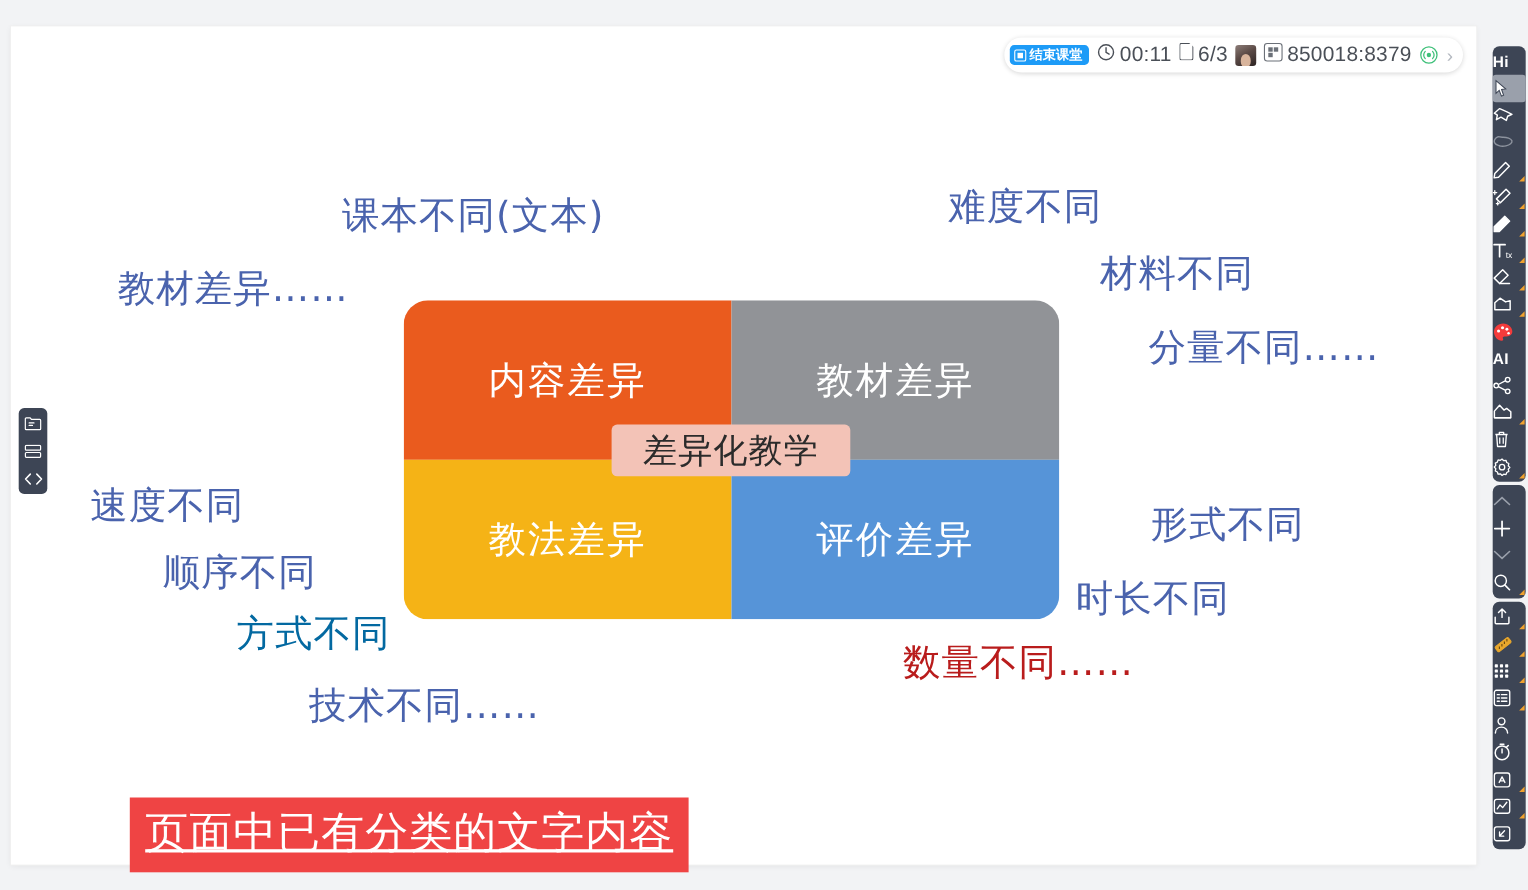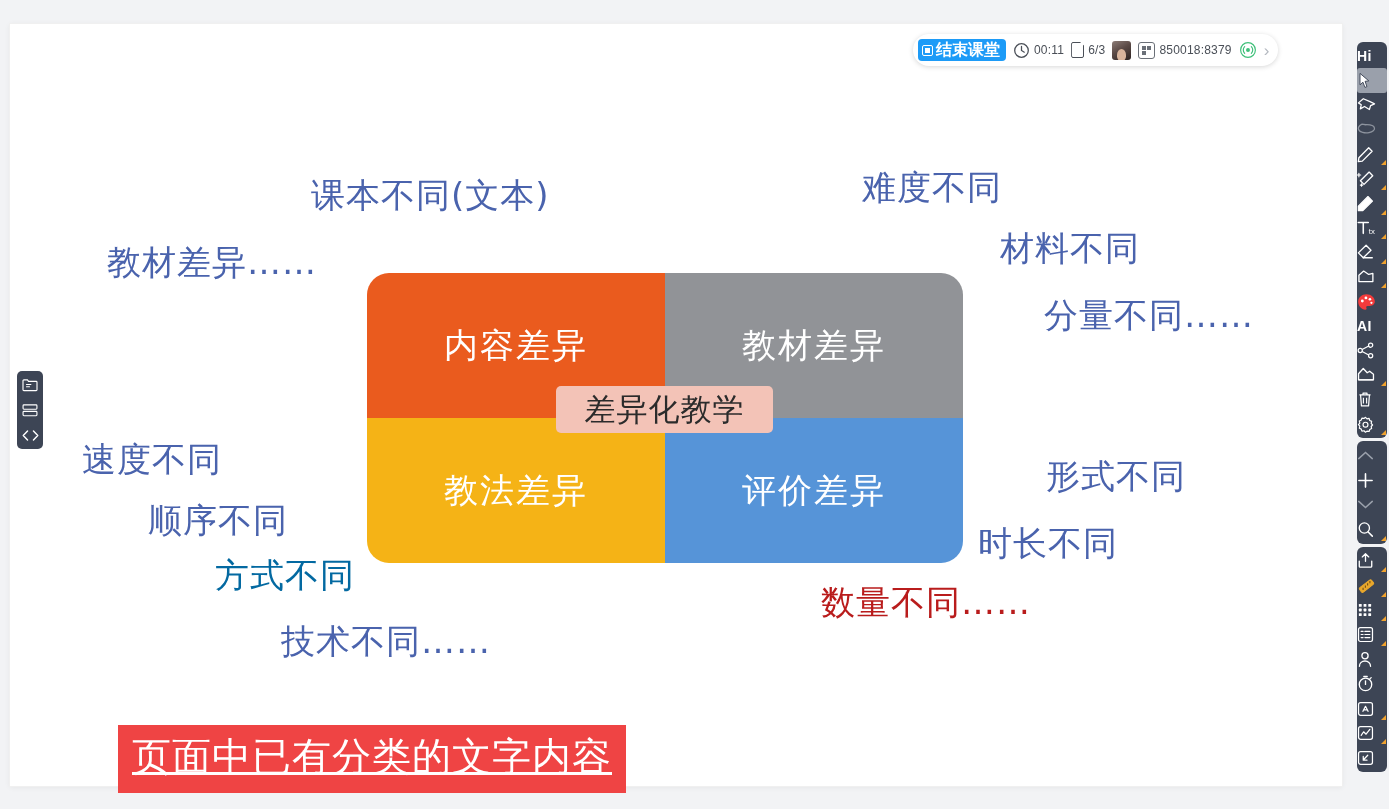"结束课堂" .end-class-btn { font-size: 16px -> 12px }
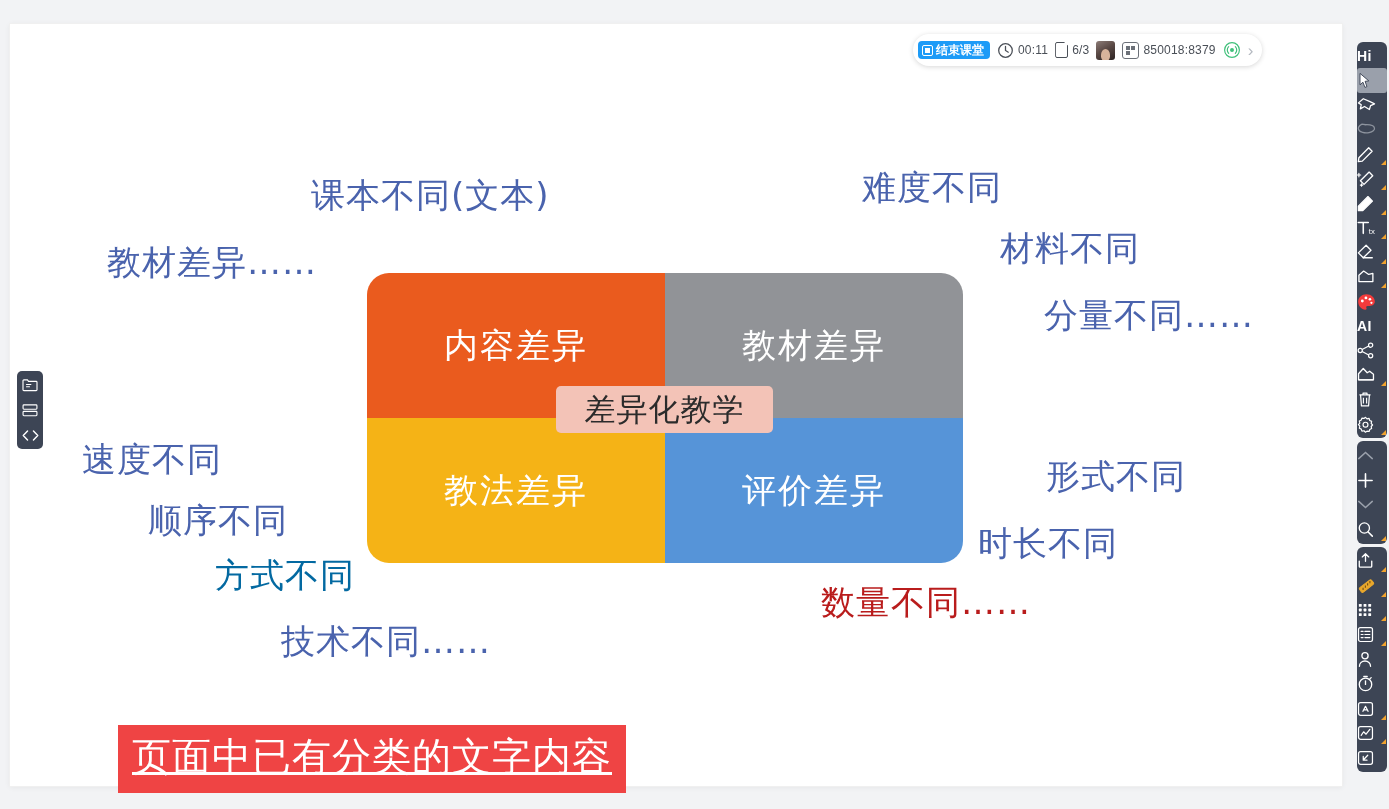"00:11" .pill-group { align-items: center -> flex-start; font-size: 12px -> 19px }
